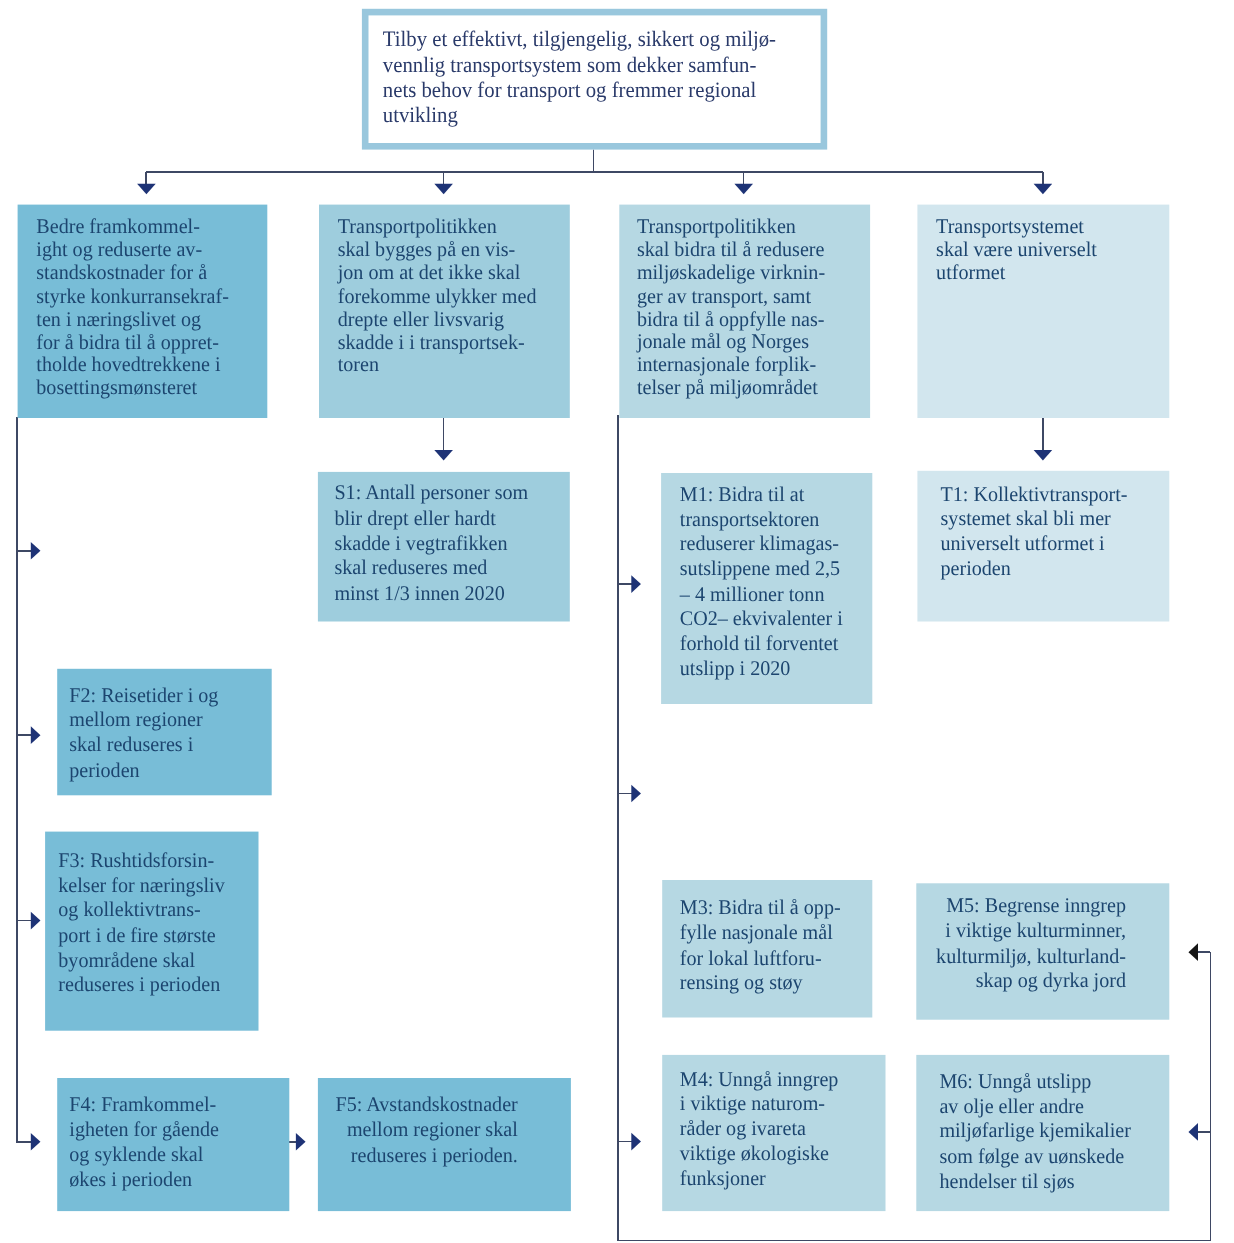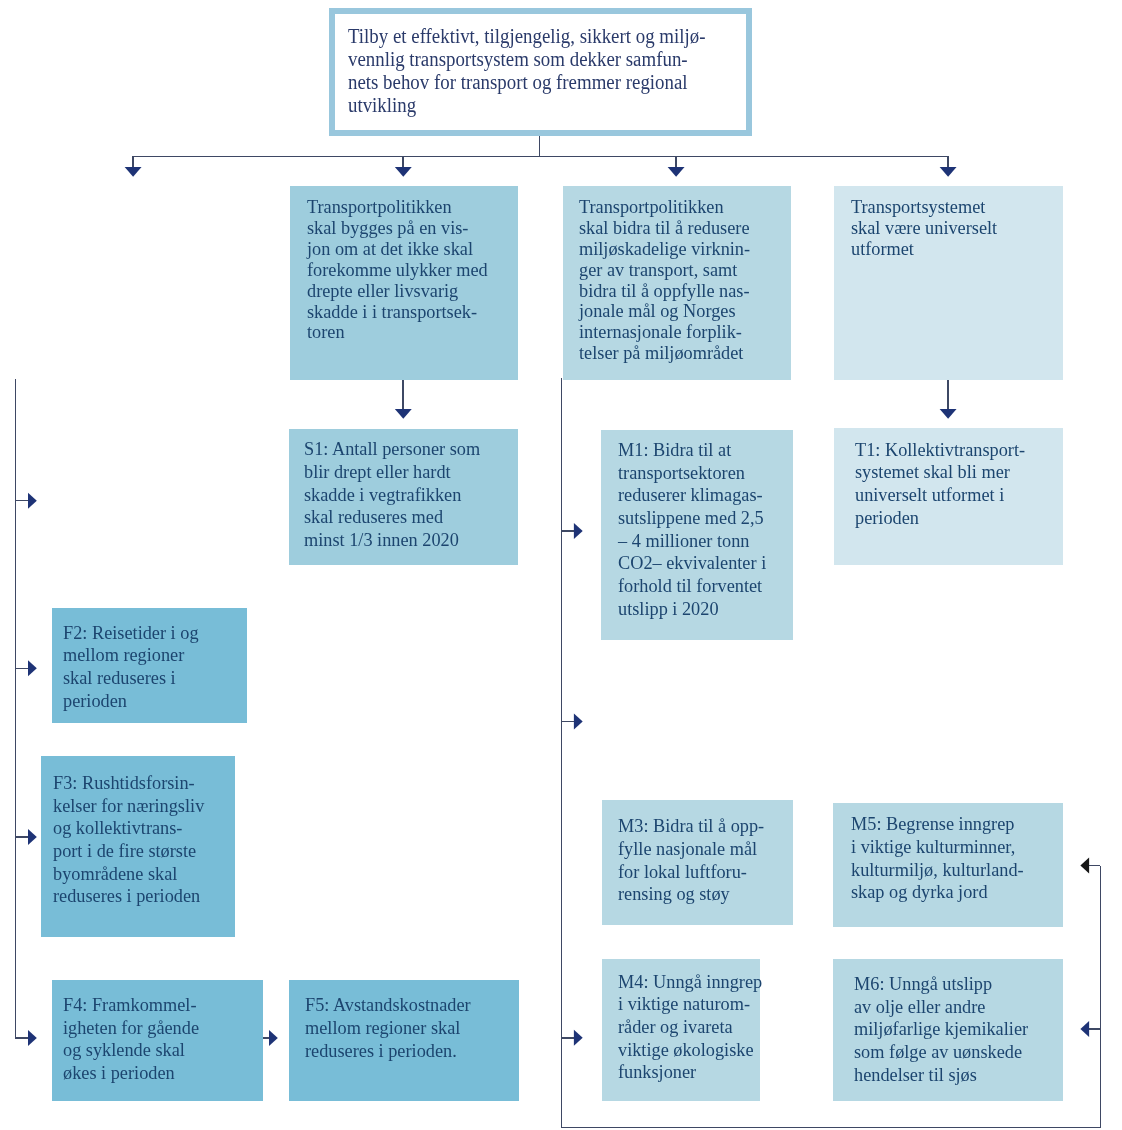"Bedre framkommel-" div.box { html: none -> <div> <span>Bedre framkommel- ight og reduserte av- standskostnader for å styrke konkurransekraf- ten i næringslivet og for å bidra til å oppret- tholde hovedtrekkene i bosettingsmønsteret</span> </div> }
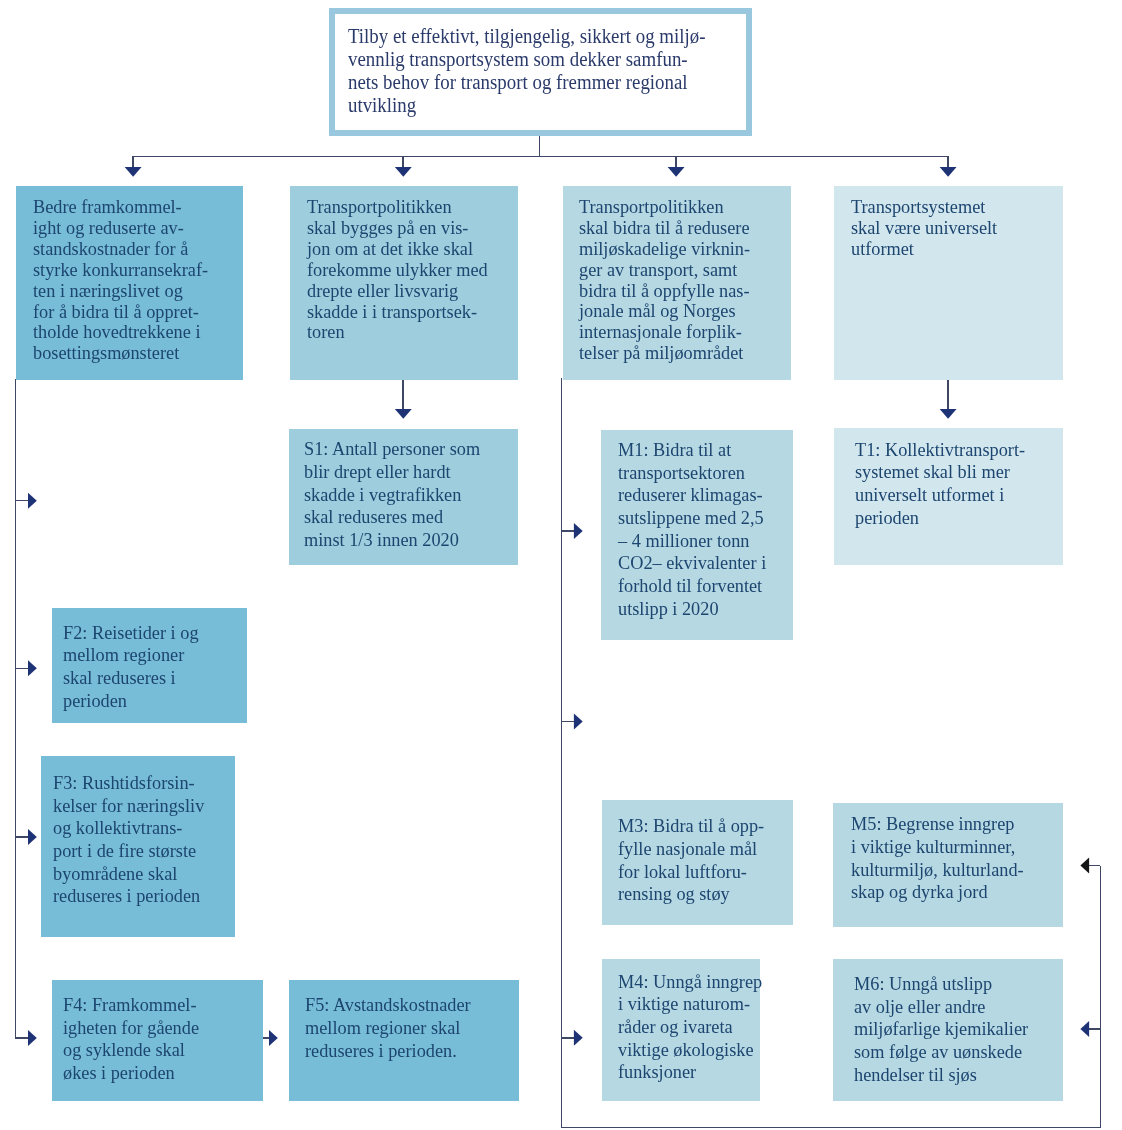"M5: Begrense inngrep" div.box { text-align: none -> right }
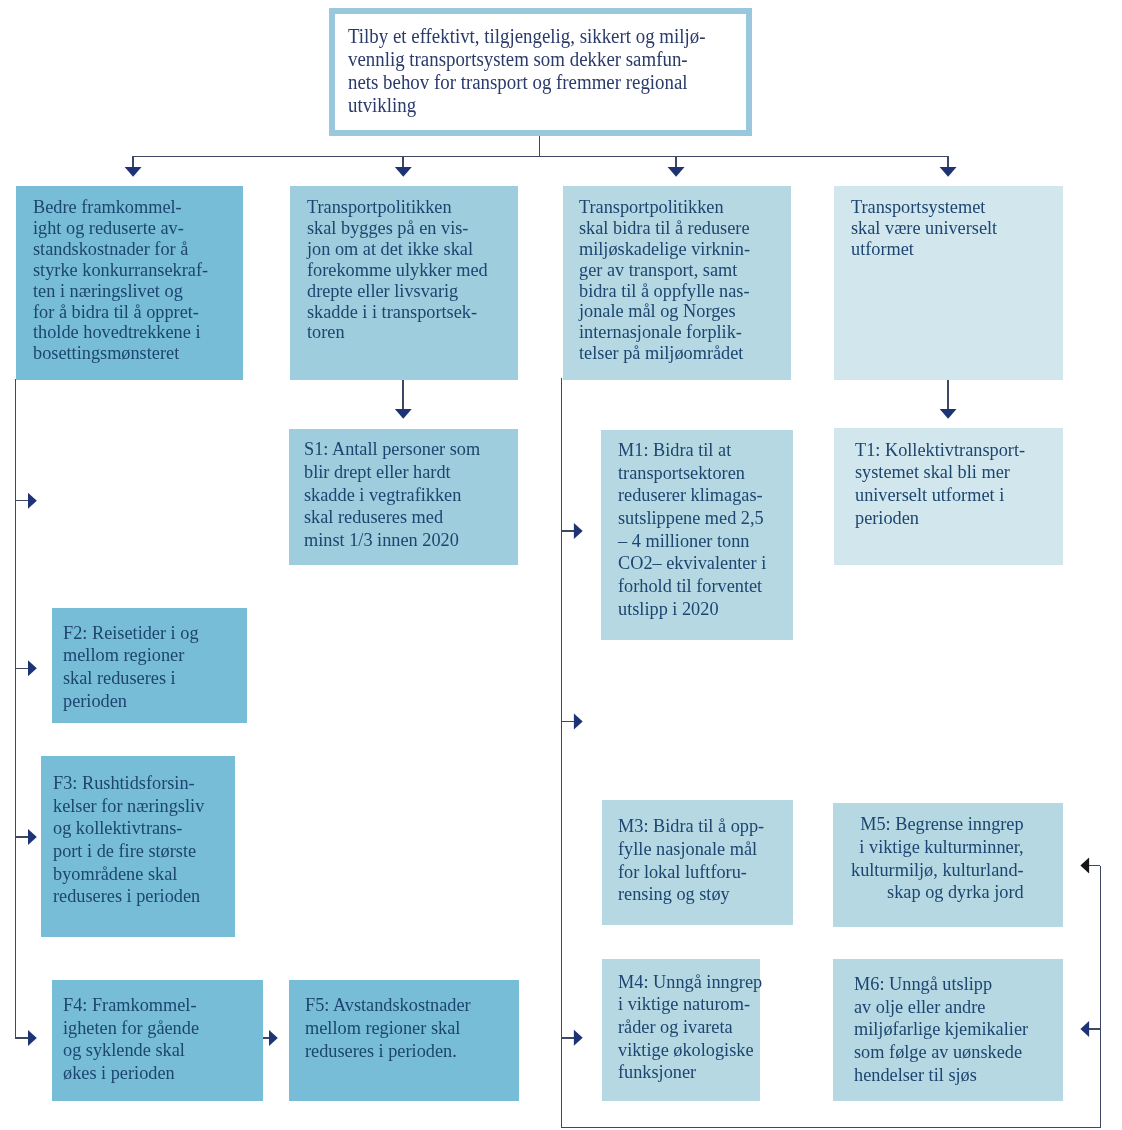"M4: Unngå inngrep" div.box { width: 158px -> 203px }
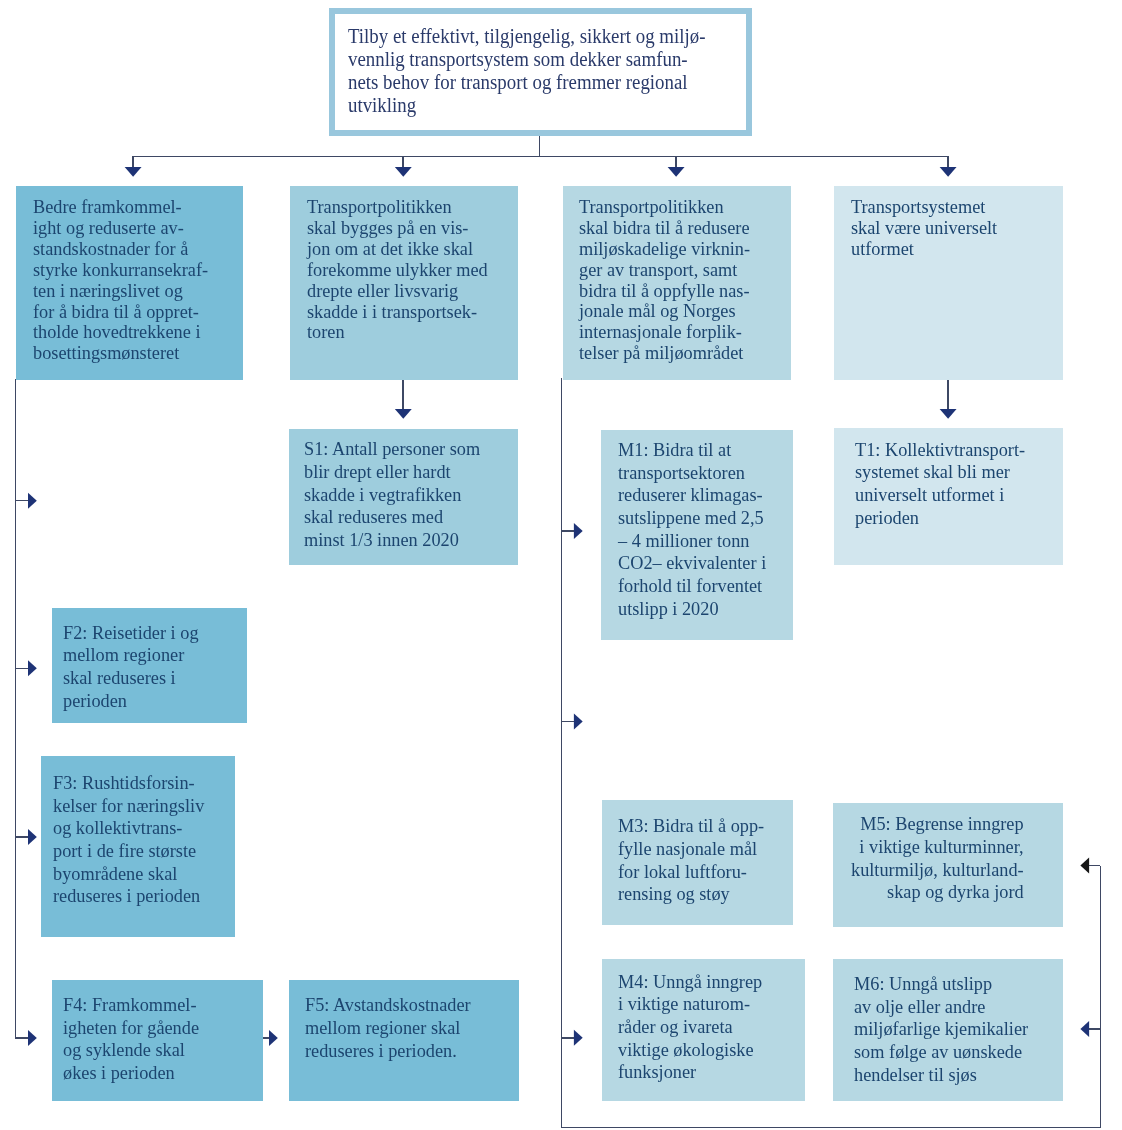"F5: Avstandskostnader" div.box { text-align: none -> right }
